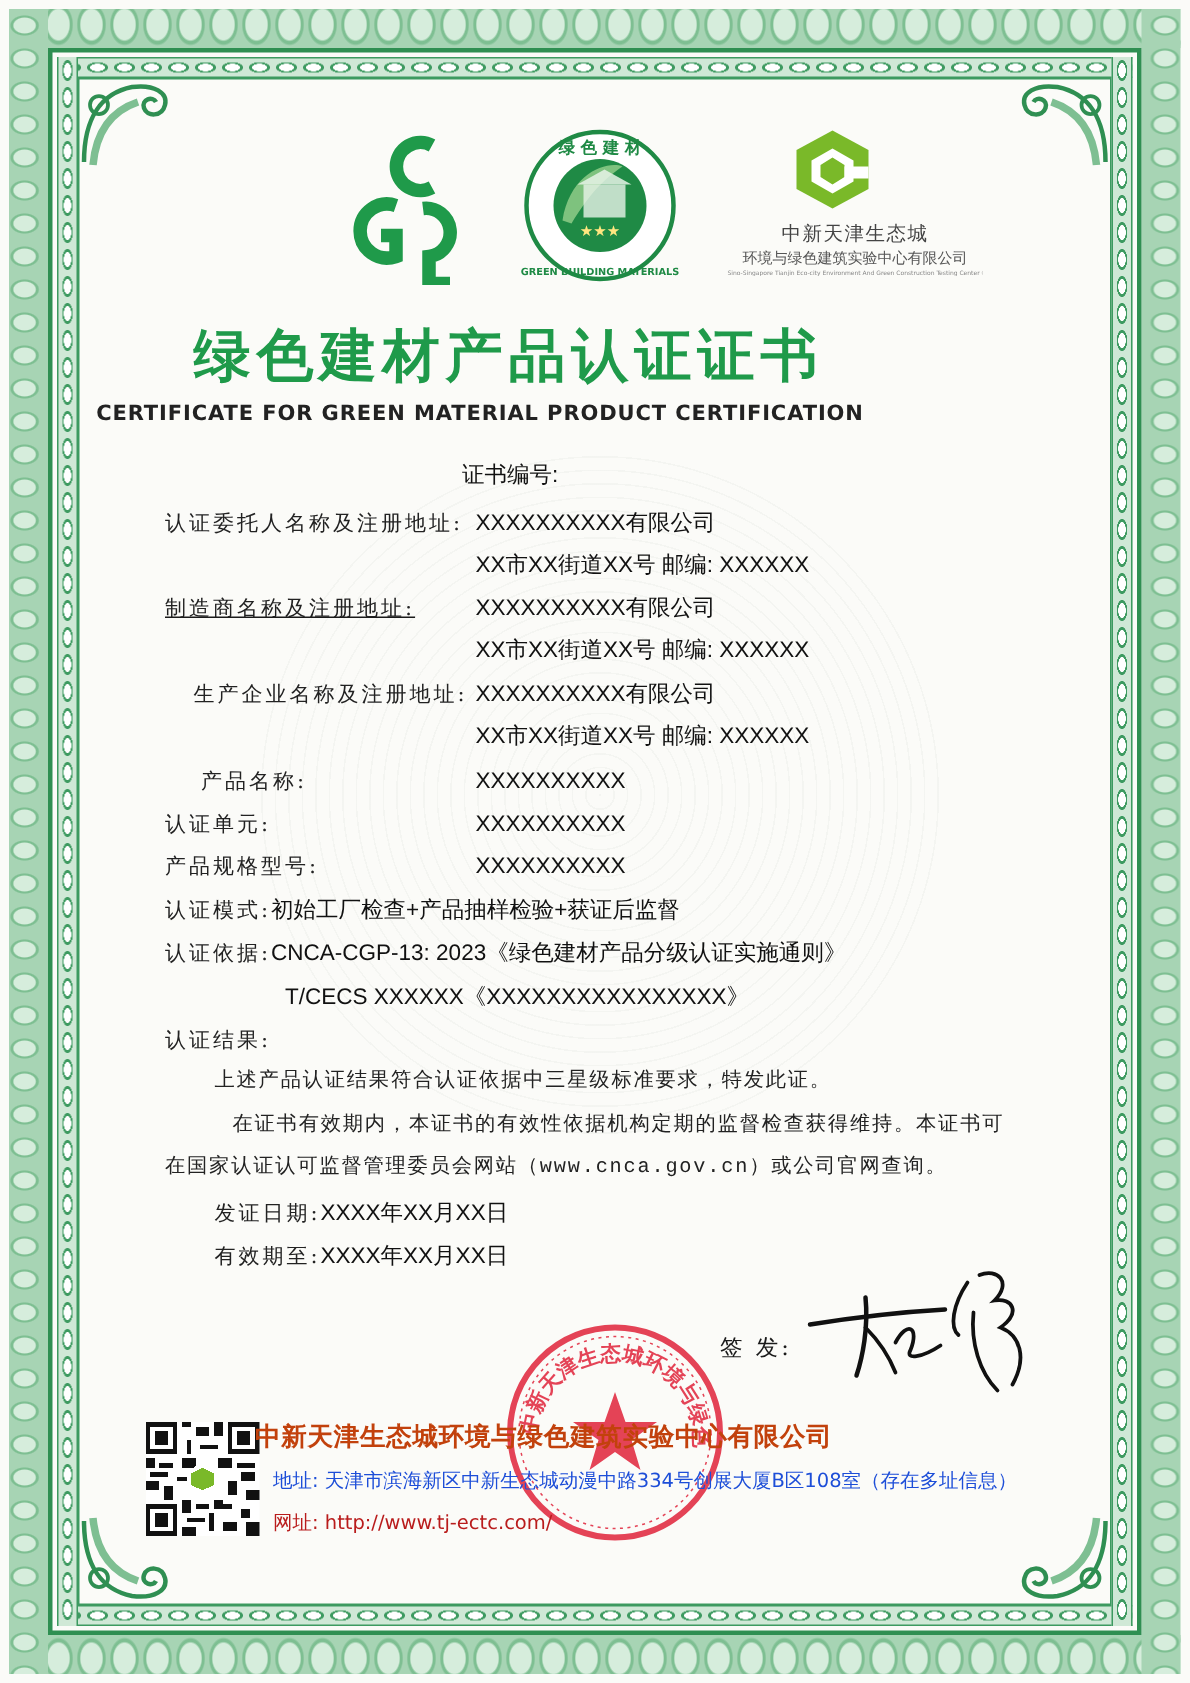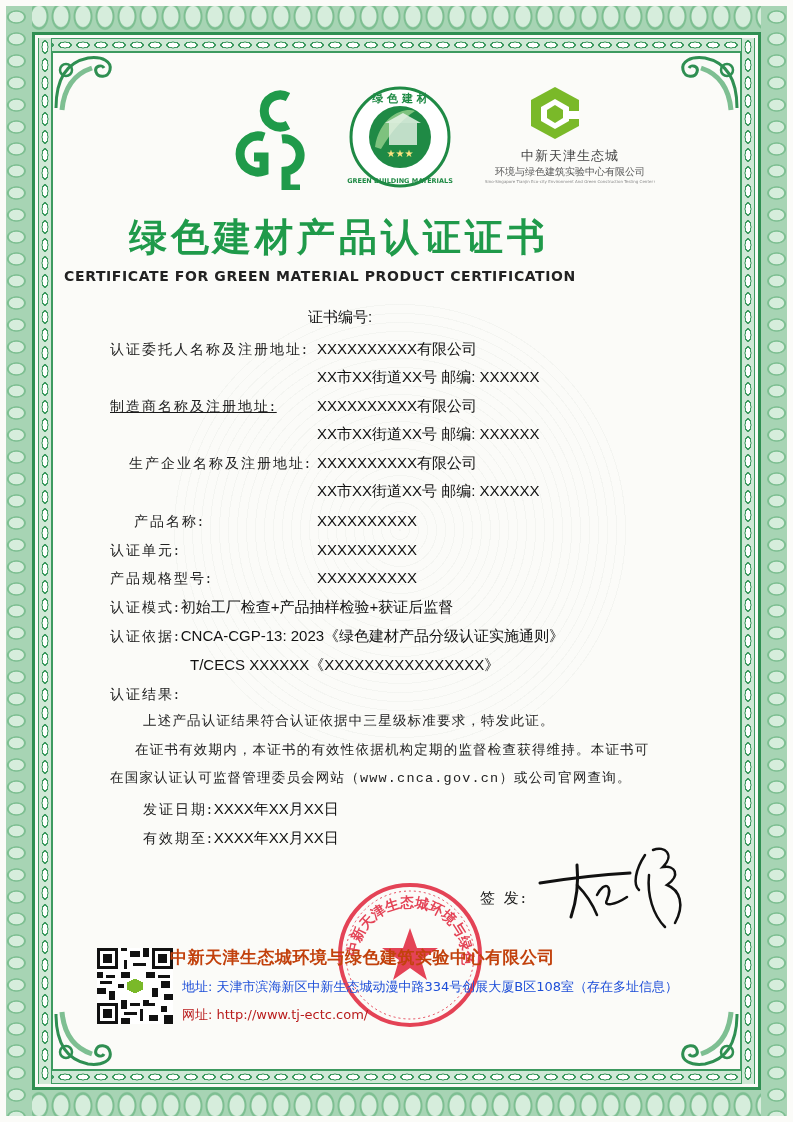"在证书有效期内，本证书的有效性依据机构定期的监督检查获得维持。本证书可" div.para { left: 135px -> 155px }
